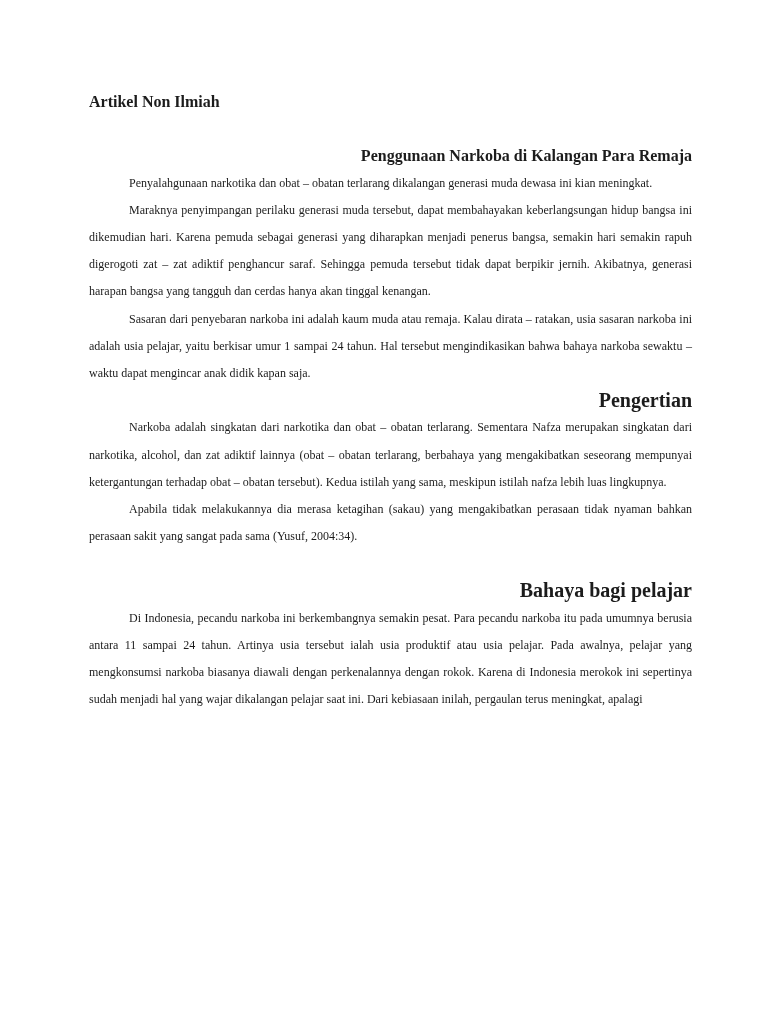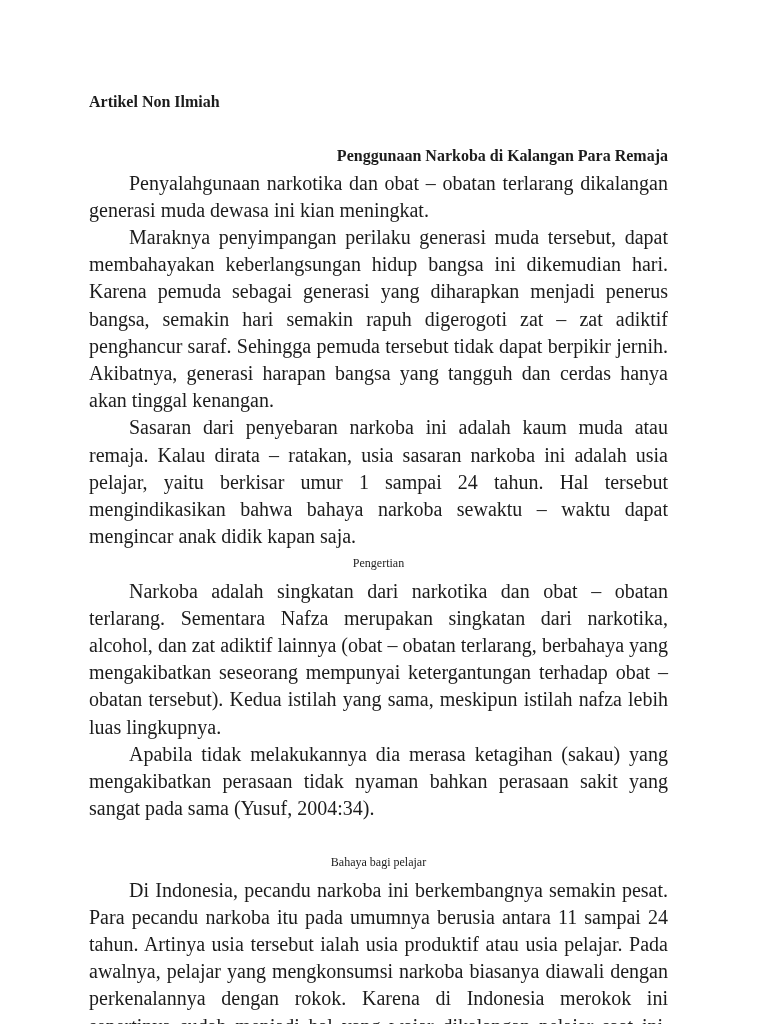"Artikel Non Ilmiah" .page { padding: 88px 100px 30px 89px -> 88px 76px 30px 89px }
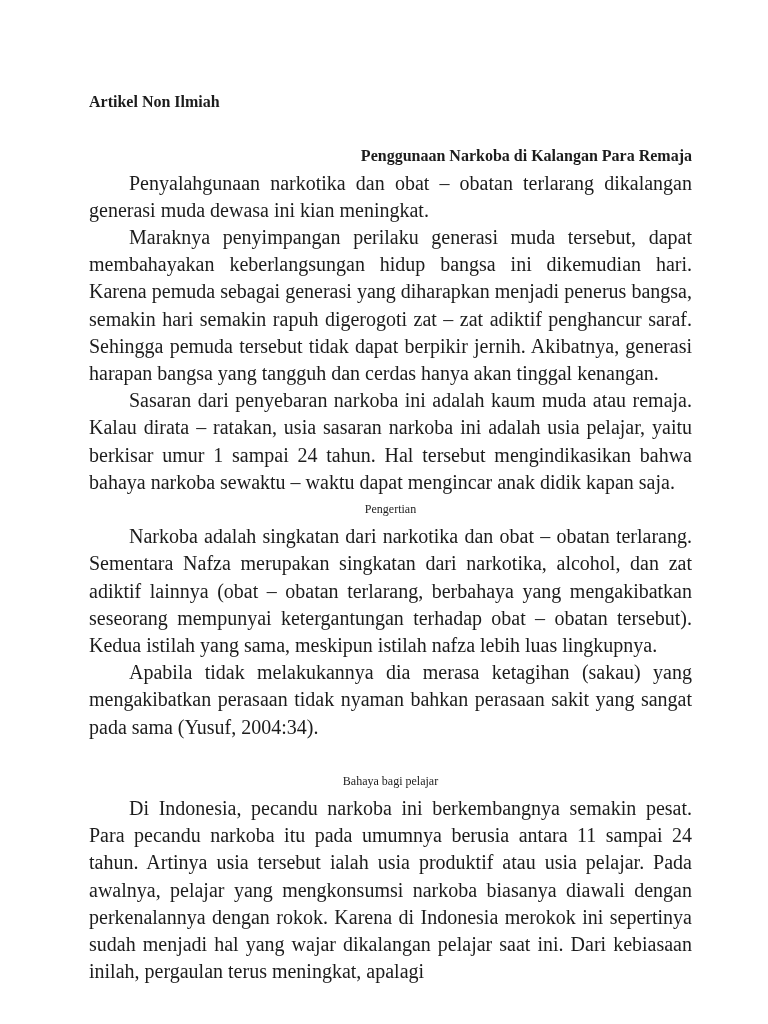"Penyalahgunaan narkotika dan obat –" .par { font-size: 20px -> 12px }
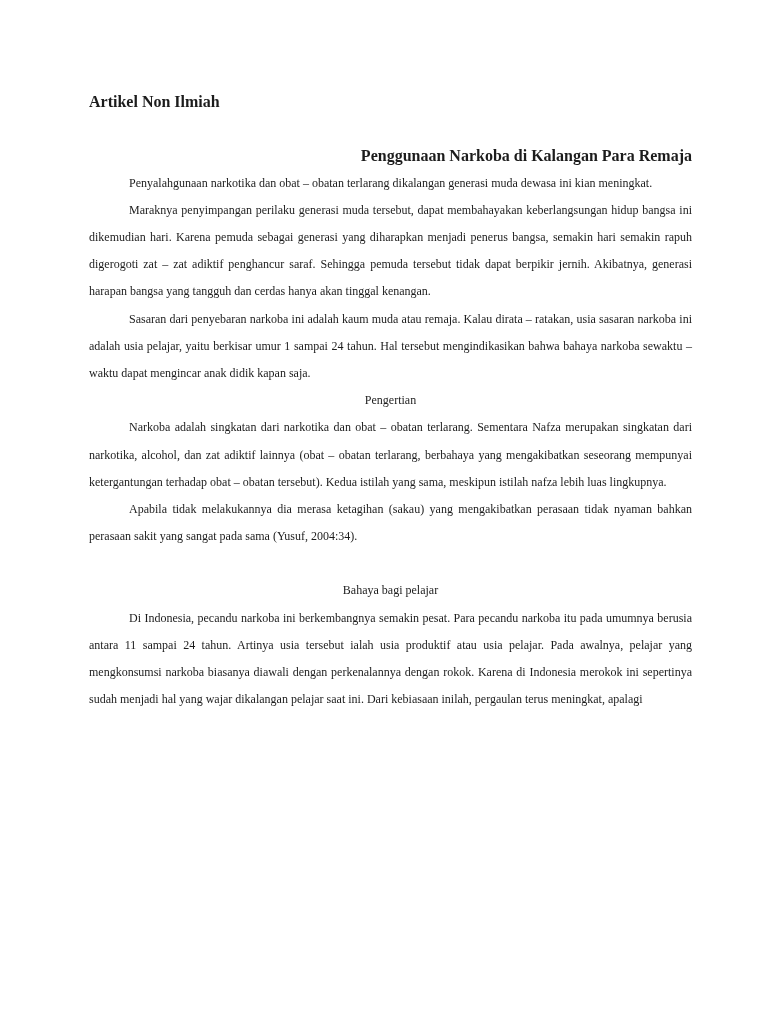"Pengertian" .section-heading { font-size: 12px -> 20px; font-weight: 400 -> 700; text-align: center -> right }
